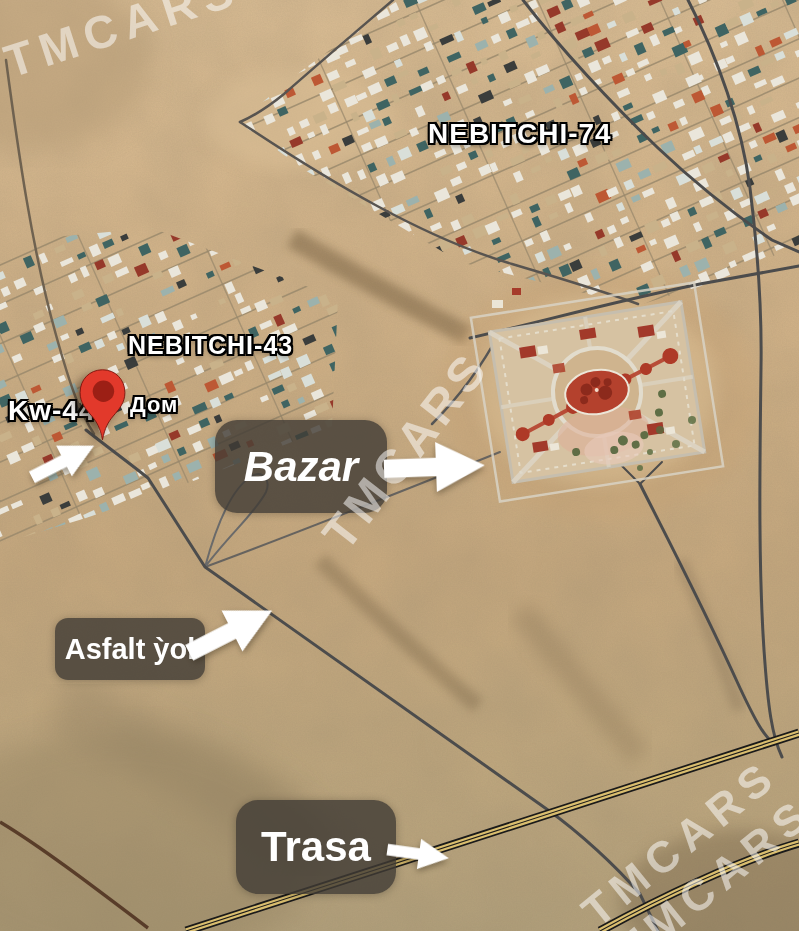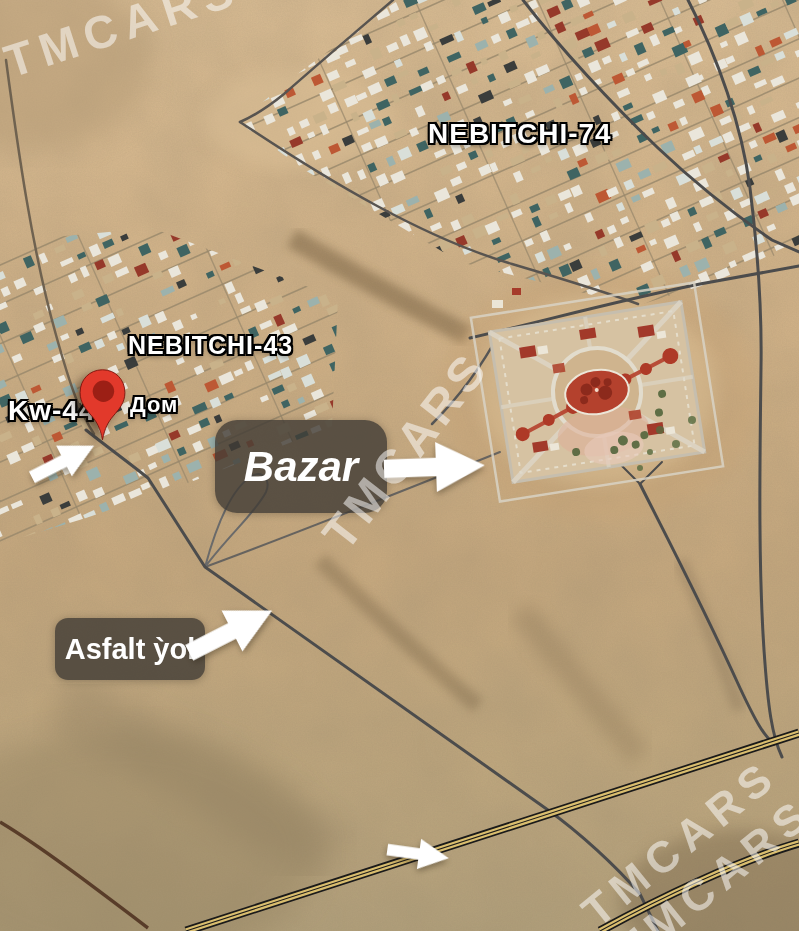"Trasa" div.callout { html: none -> <div> <span>Trasa</span> </div> }
